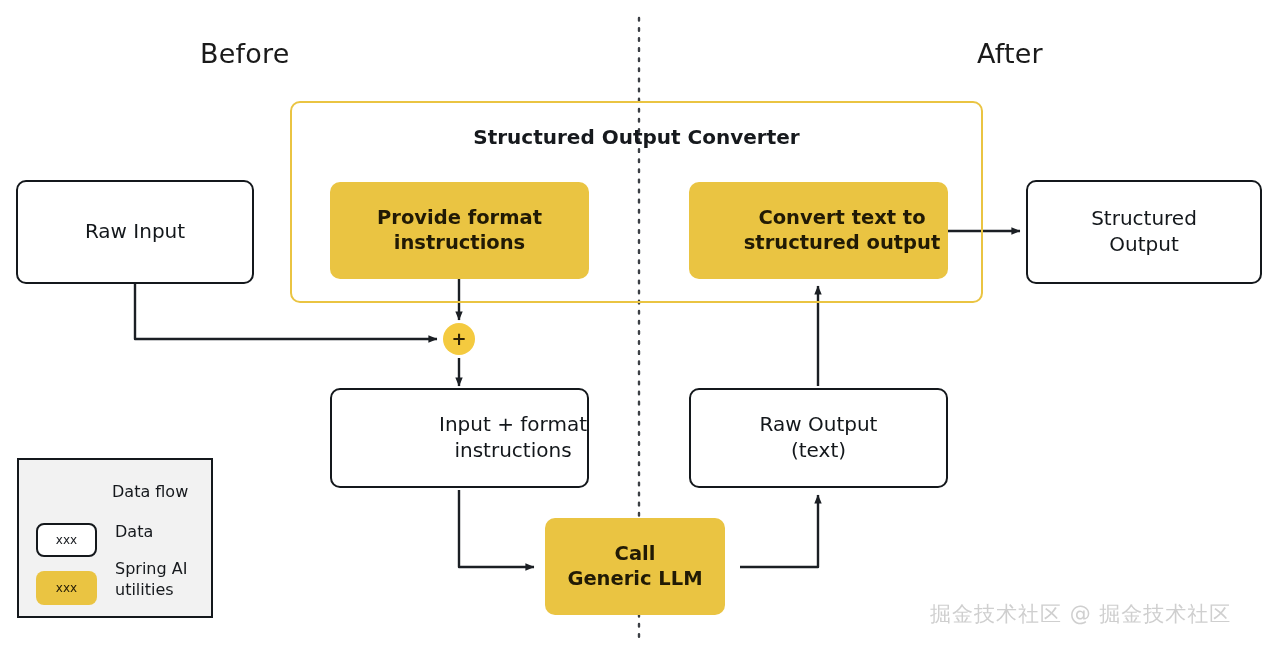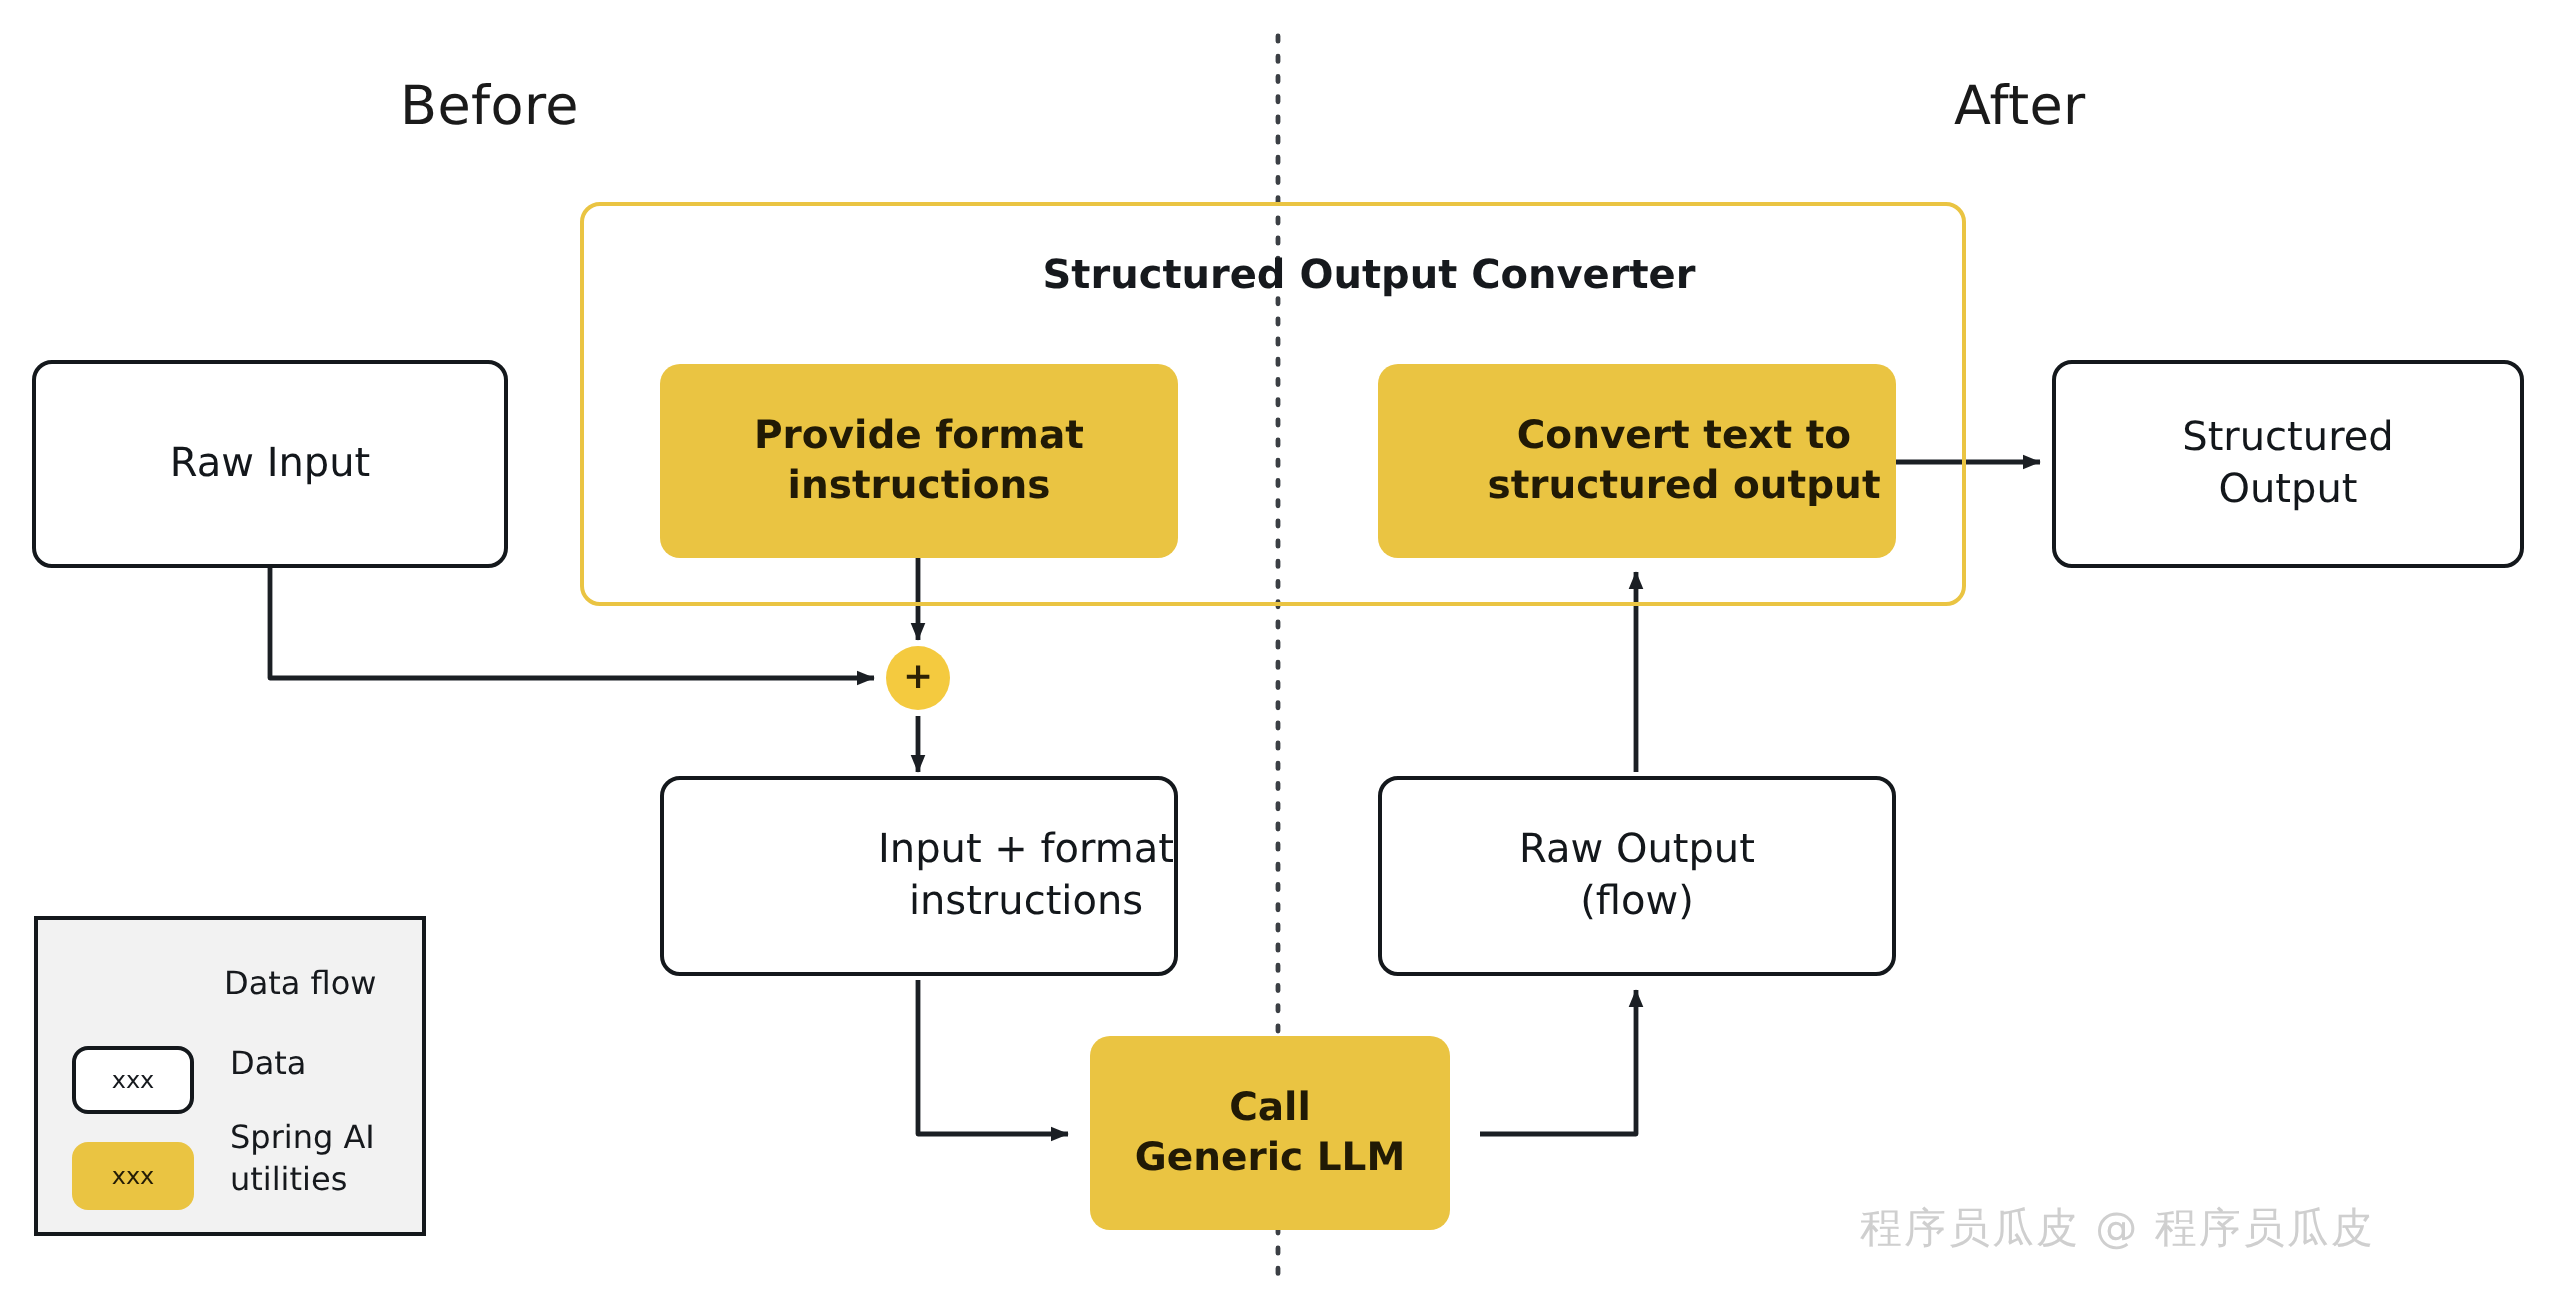"Structured Output Converter" .group-title { padding-left: 48px -> none }
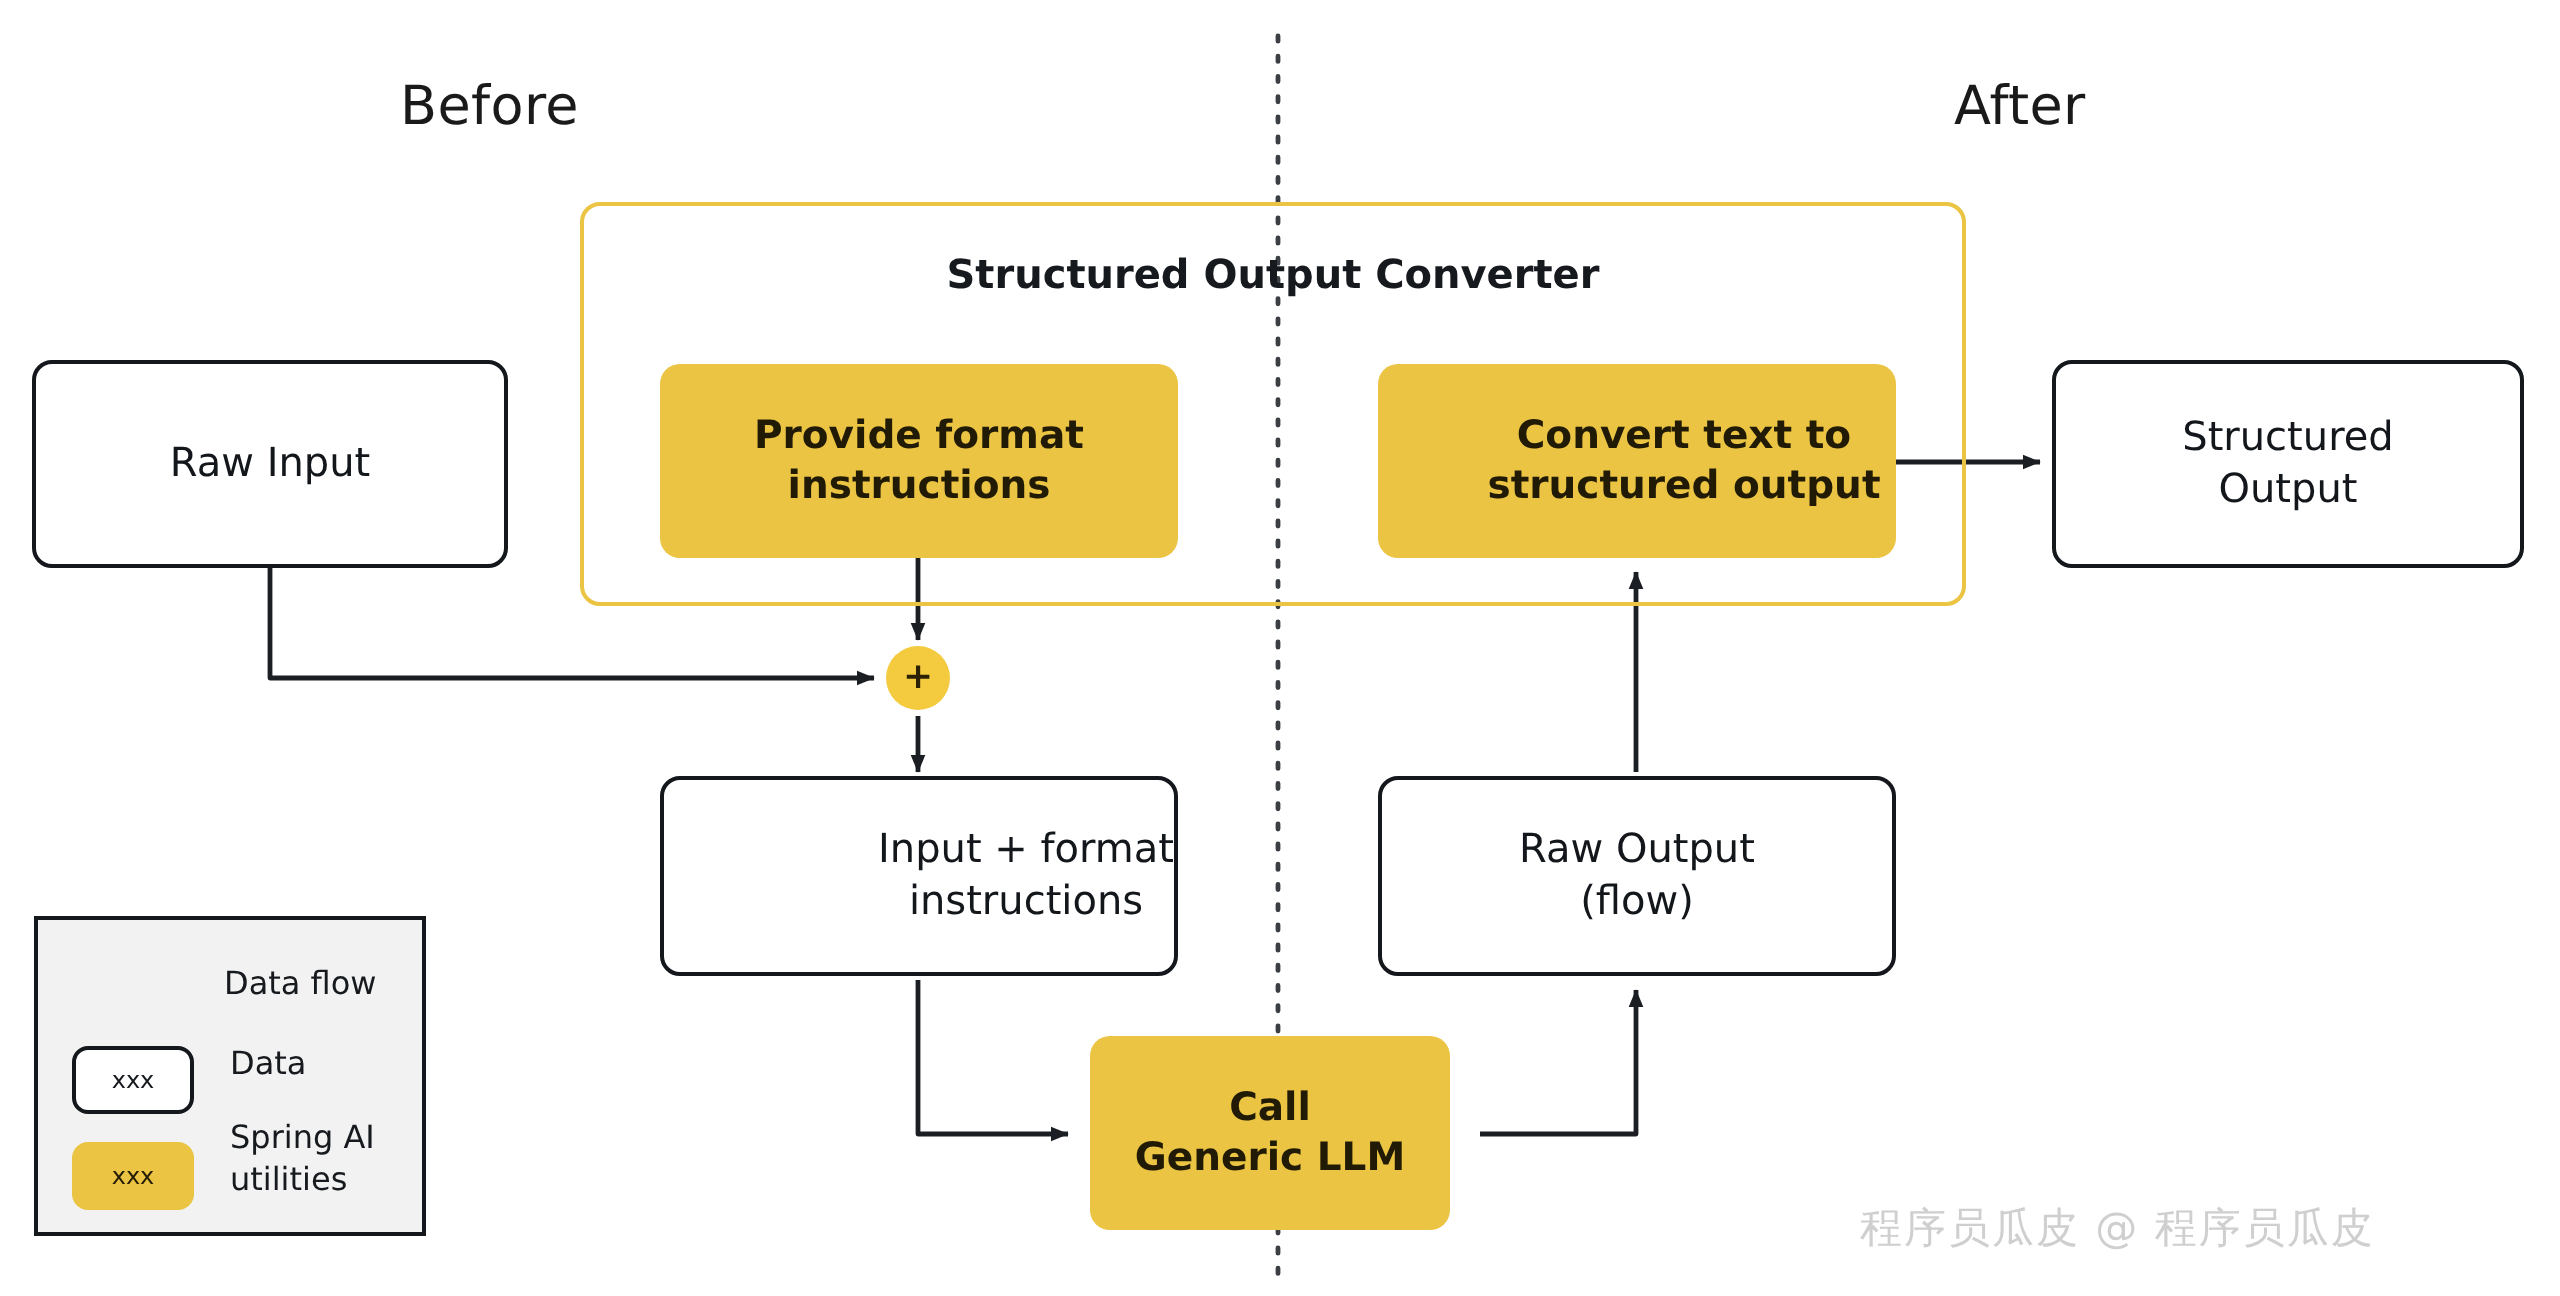"(flow)" span { text: flow -> text }
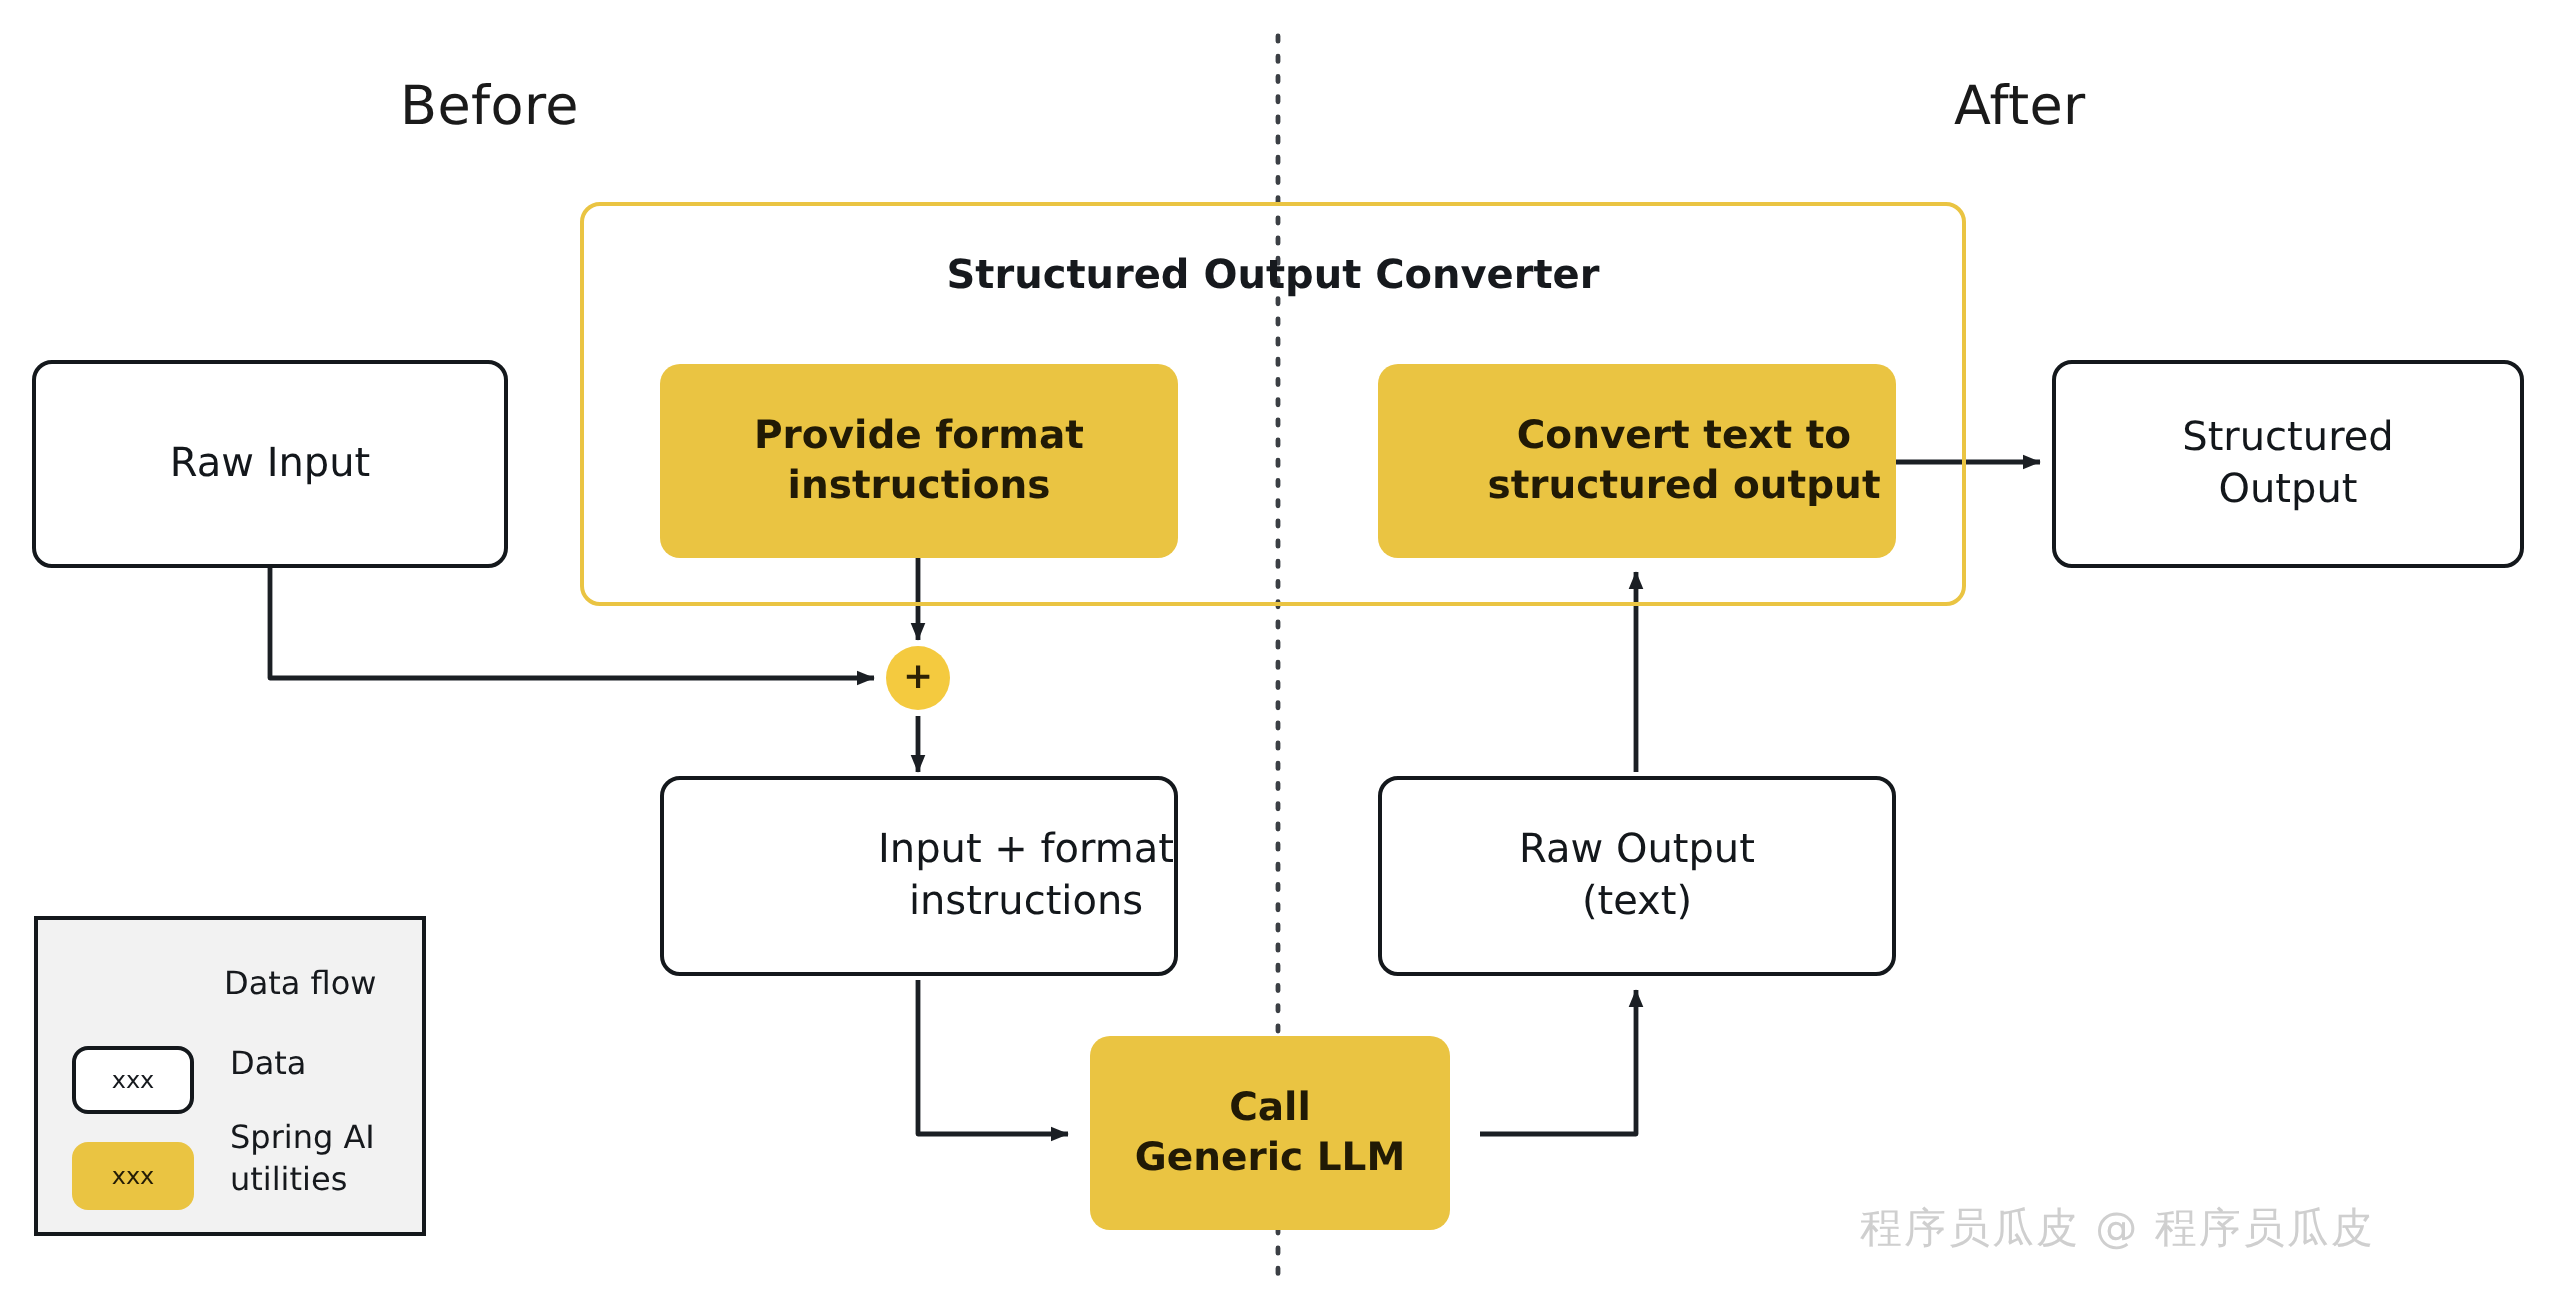"程序员瓜皮 @ 程序员瓜皮" div.watermark { text: 程序员瓜皮 @ 程序员瓜皮 -> 掘金技术社区 @ 掘金技术社区 }
